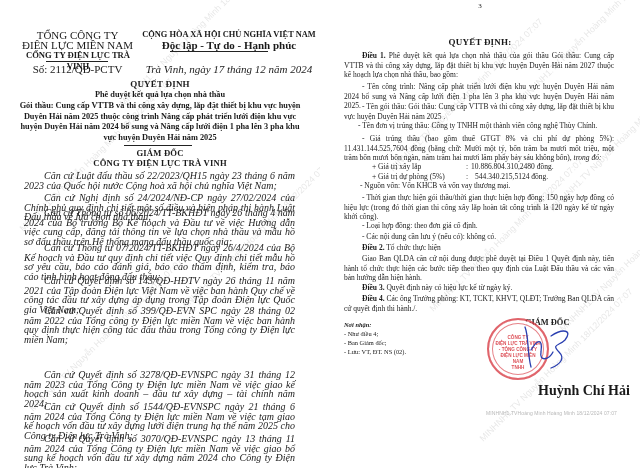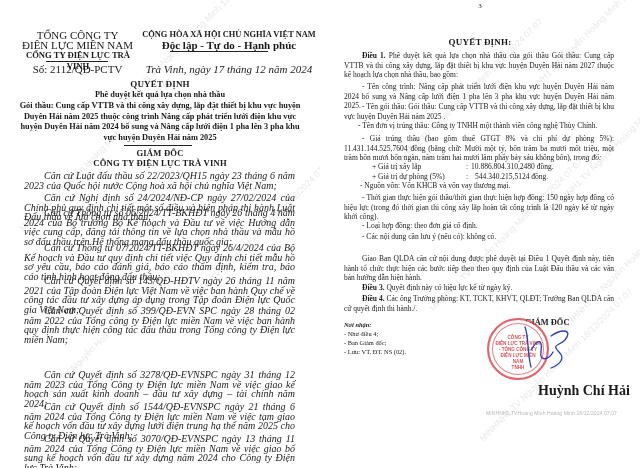"Điều 2. Tổ chức thực" div.rpara { html: none -> <div><b>Điều 2.</b><span> Tổ chức thực hiện</span></div> }
